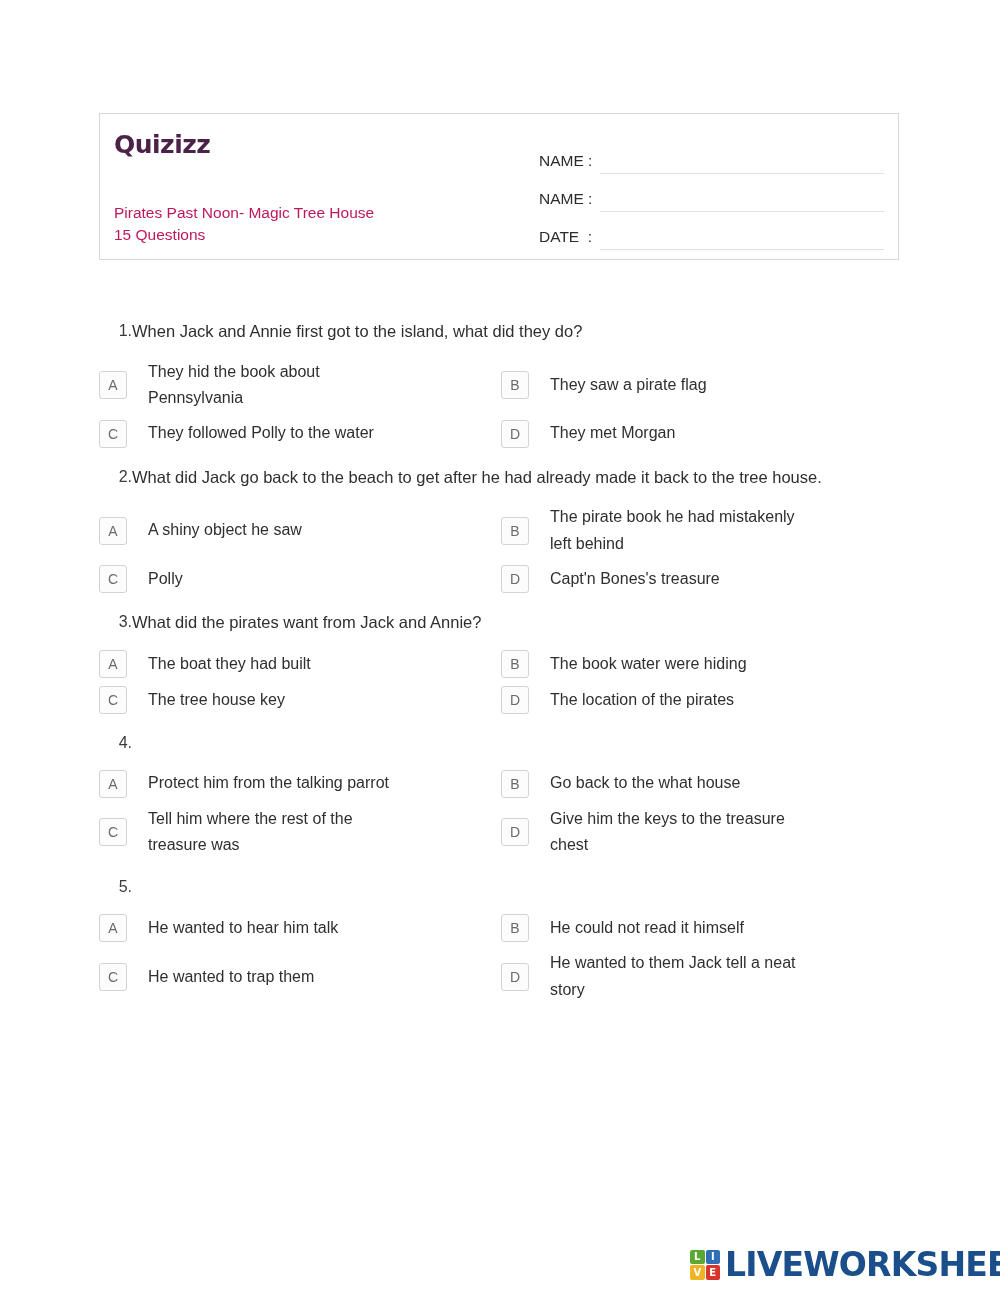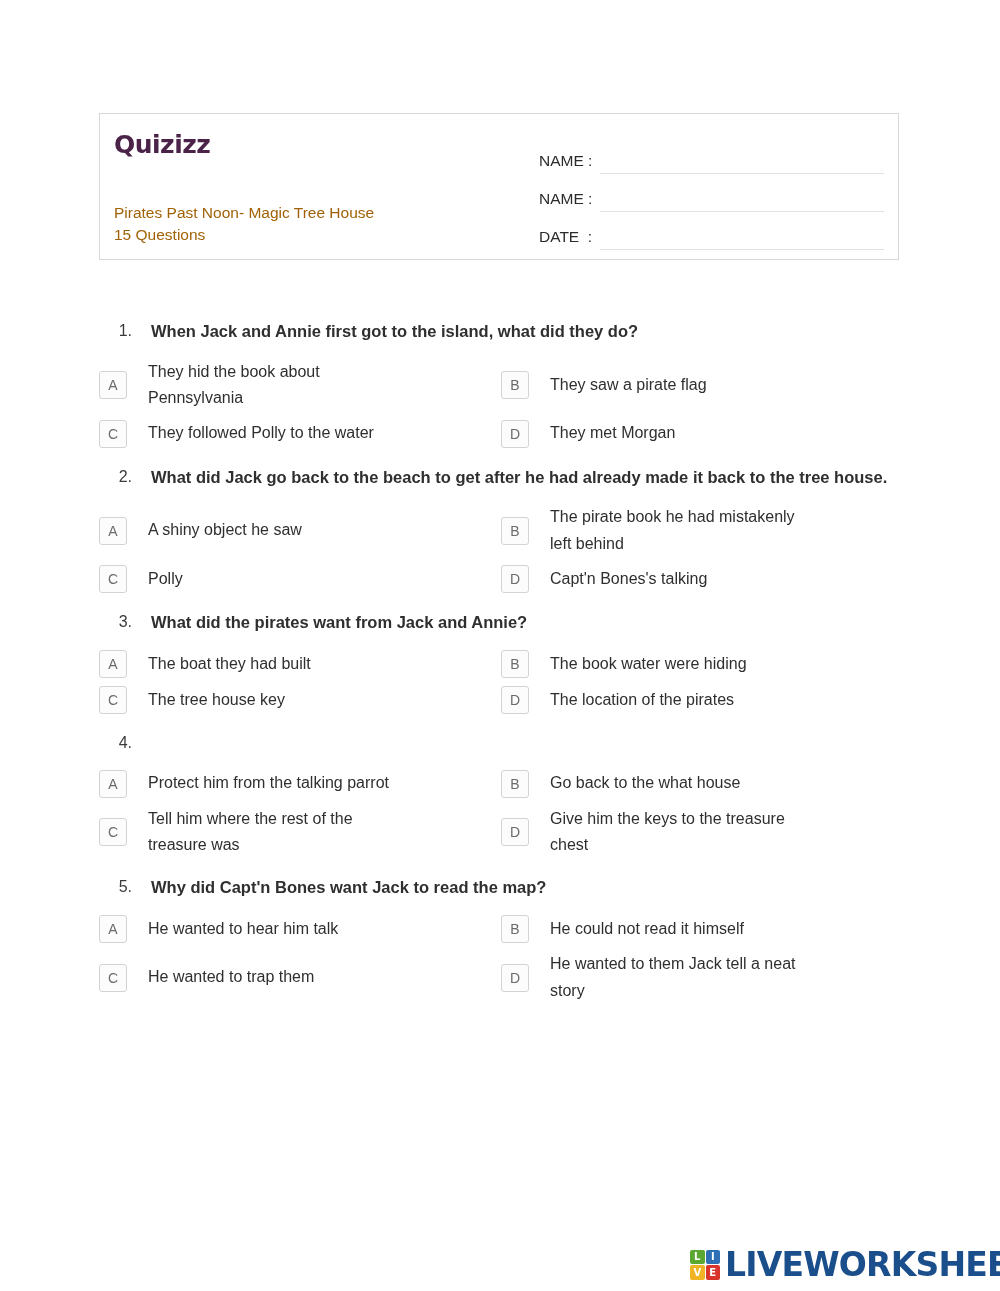"Pirates Past Noon- Magic Tree" .quiz-title-block { color: #a16207 -> #be185d }
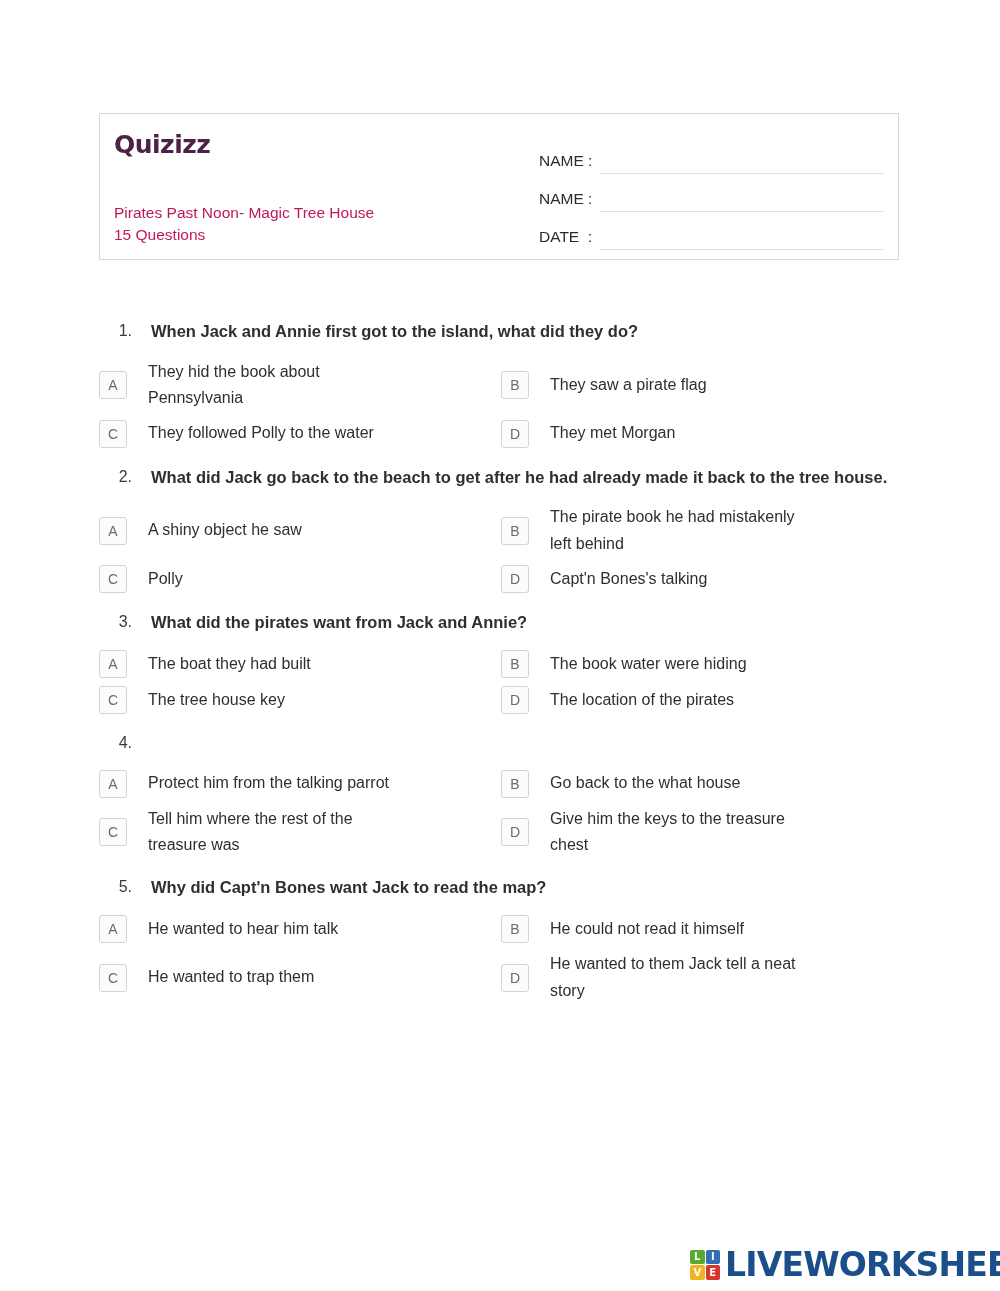"When Jack and Annie first" .q-text { font-weight: bold -> none; margin-left: 19px -> none }
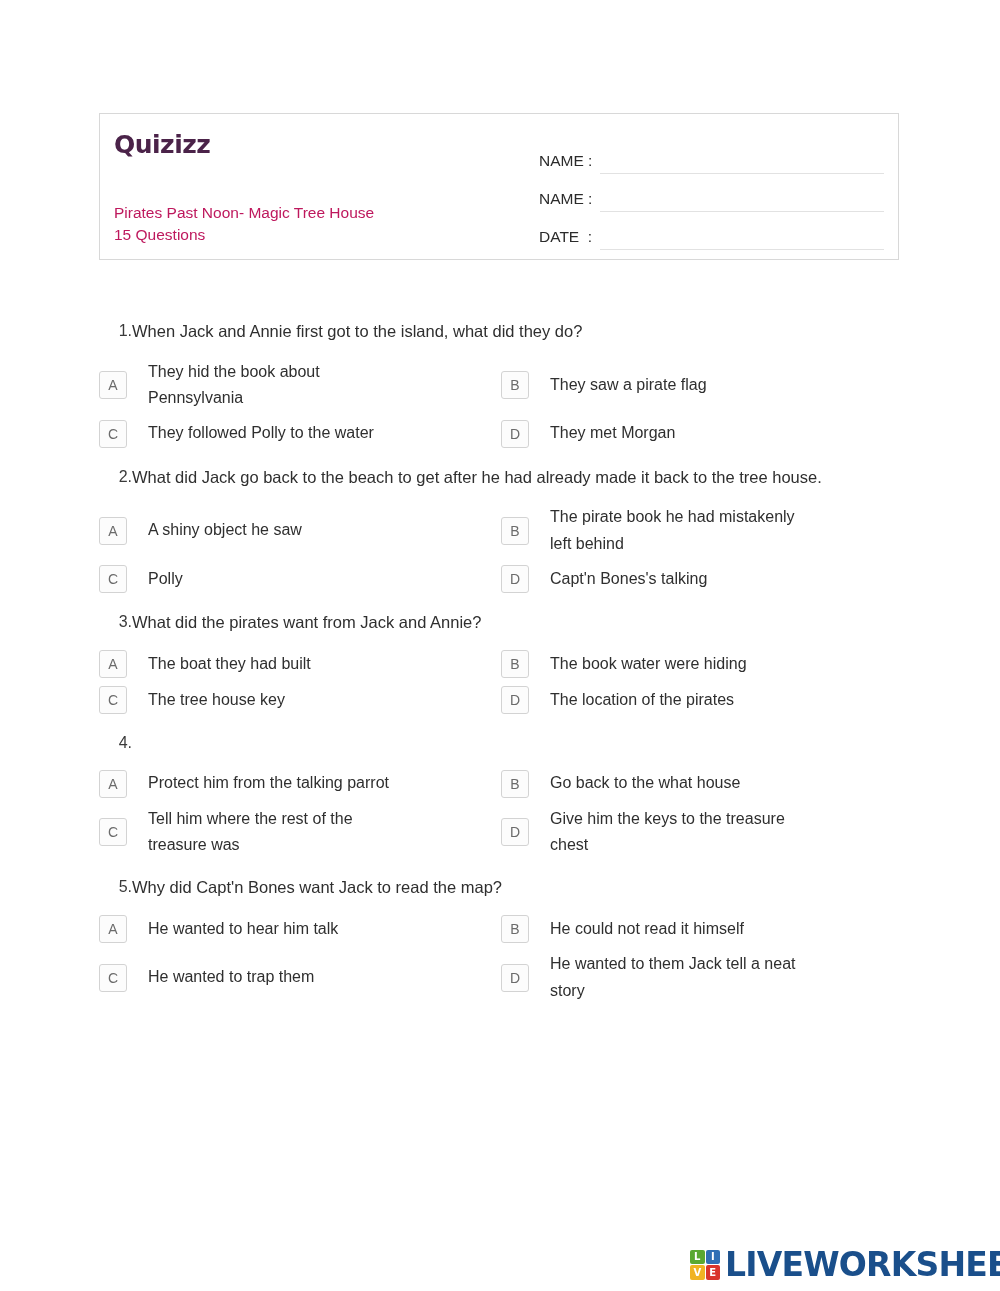"Capt'n Bones's talking" span.opt-text { text: talking -> treasure }
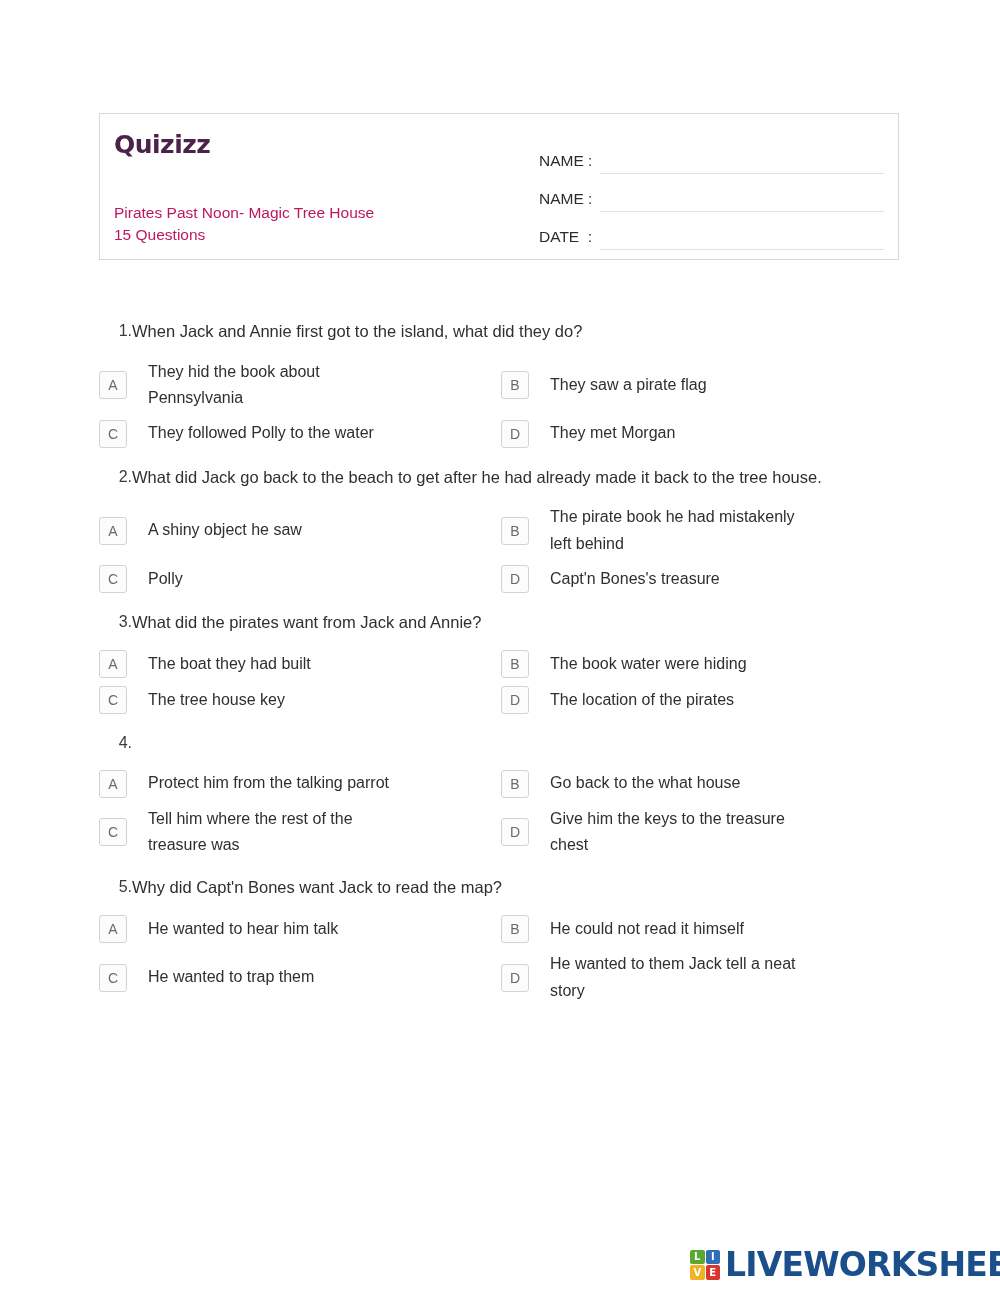"Why did Capt'n Bones want" div.q-text { html: <div>Why did Capt'n Bones want Jack to read the map?</div> -> none }
